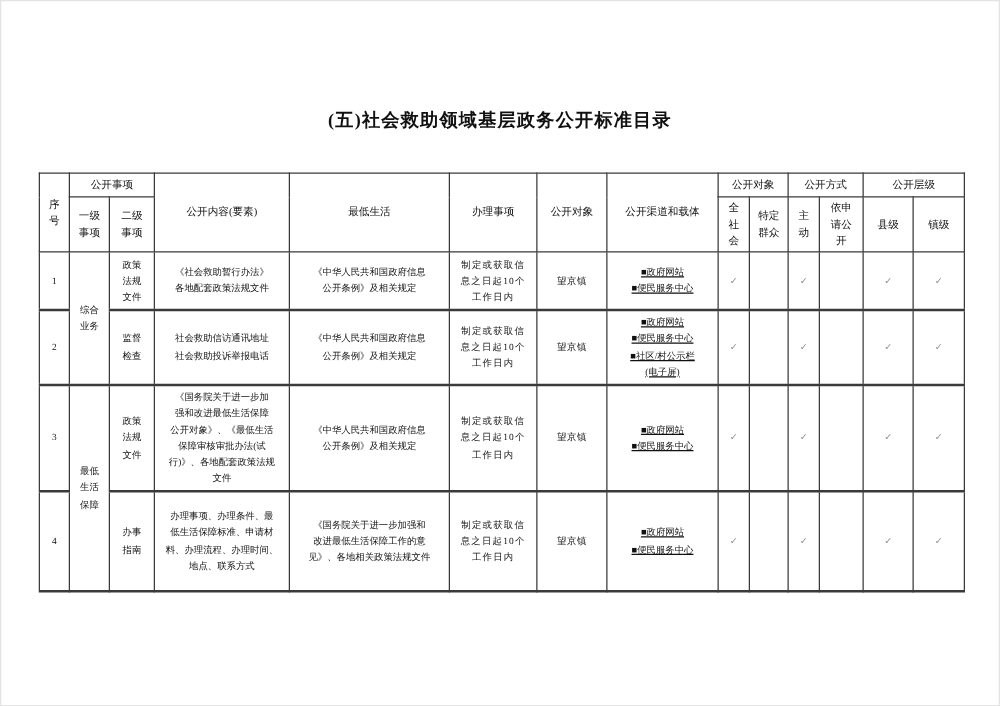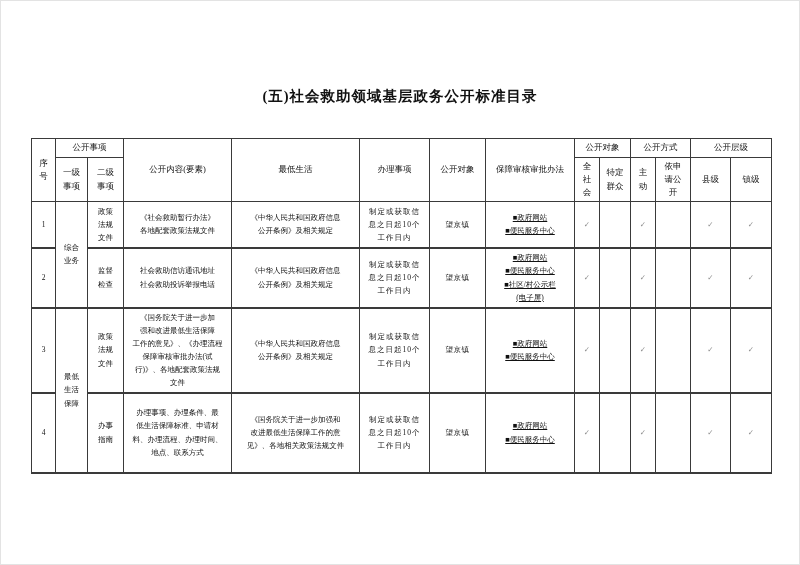"保障审核审批办法" th { text: 保障审核审批办法 -> 公开渠道和载体 }
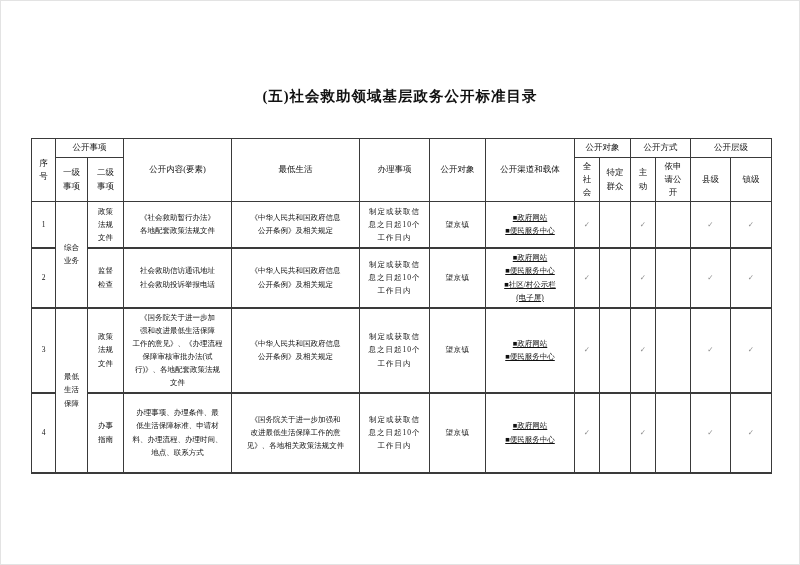"《国务院关于进一步加" td.ta-l { text: 工作的意见》、《办理流程 -> 公开对象》、《最低生活 }
